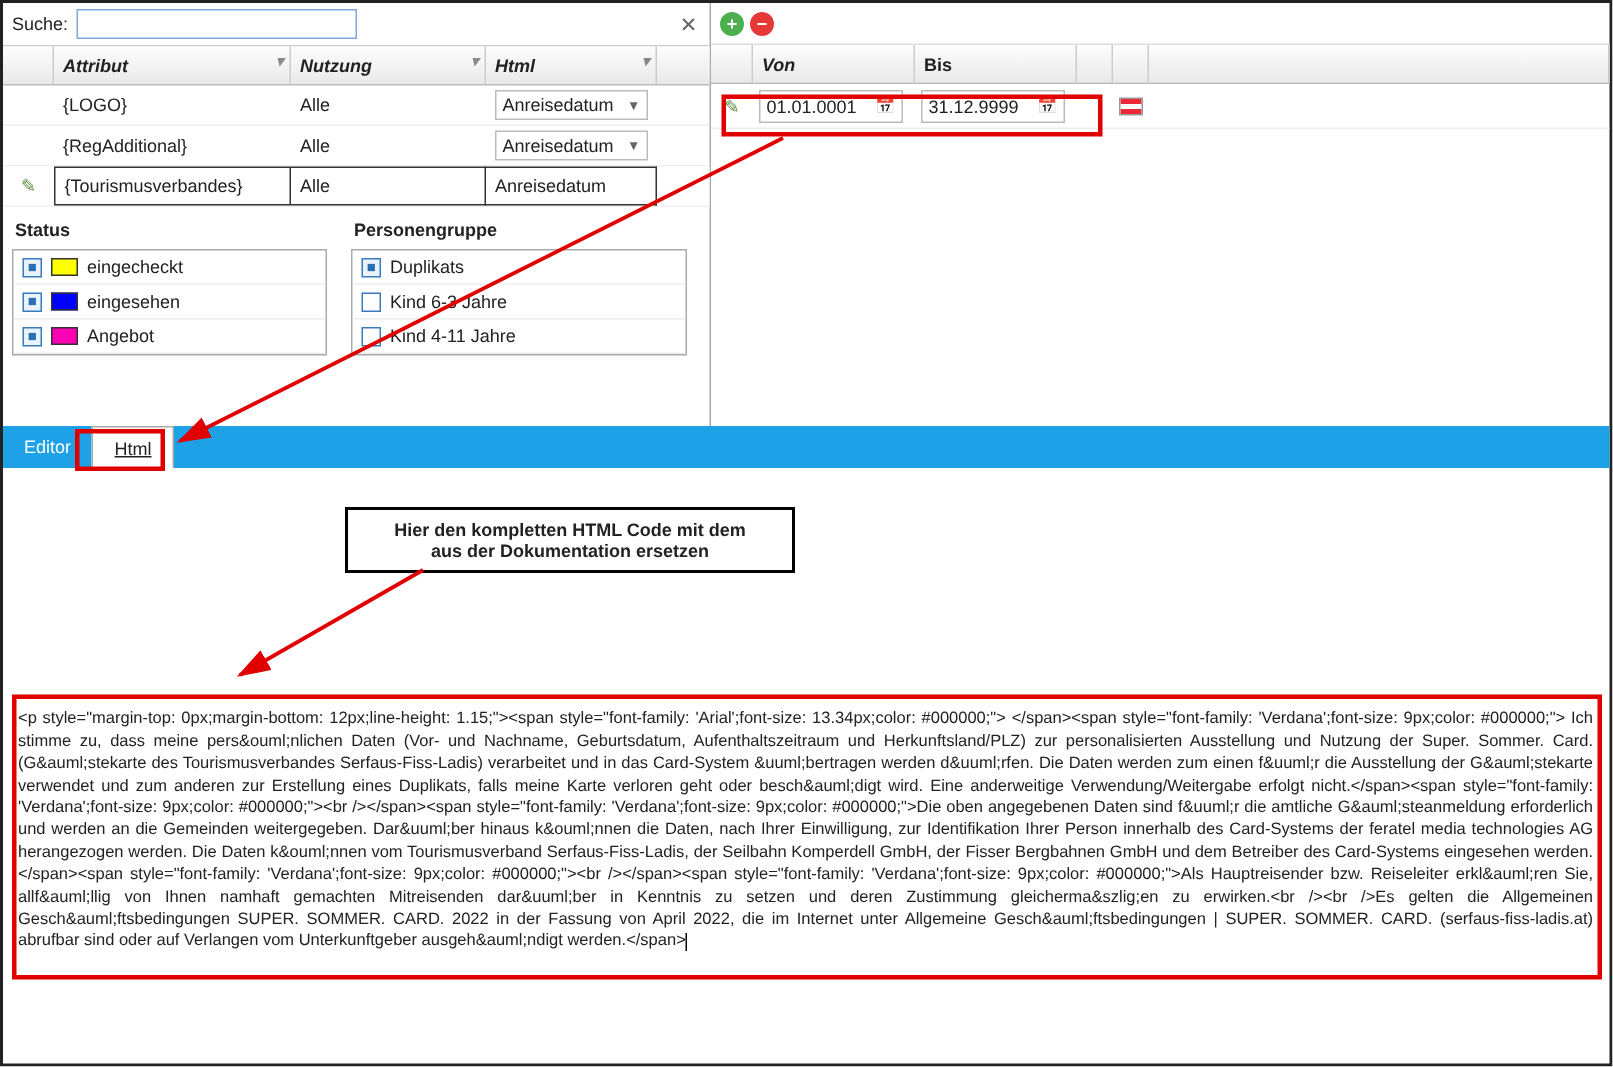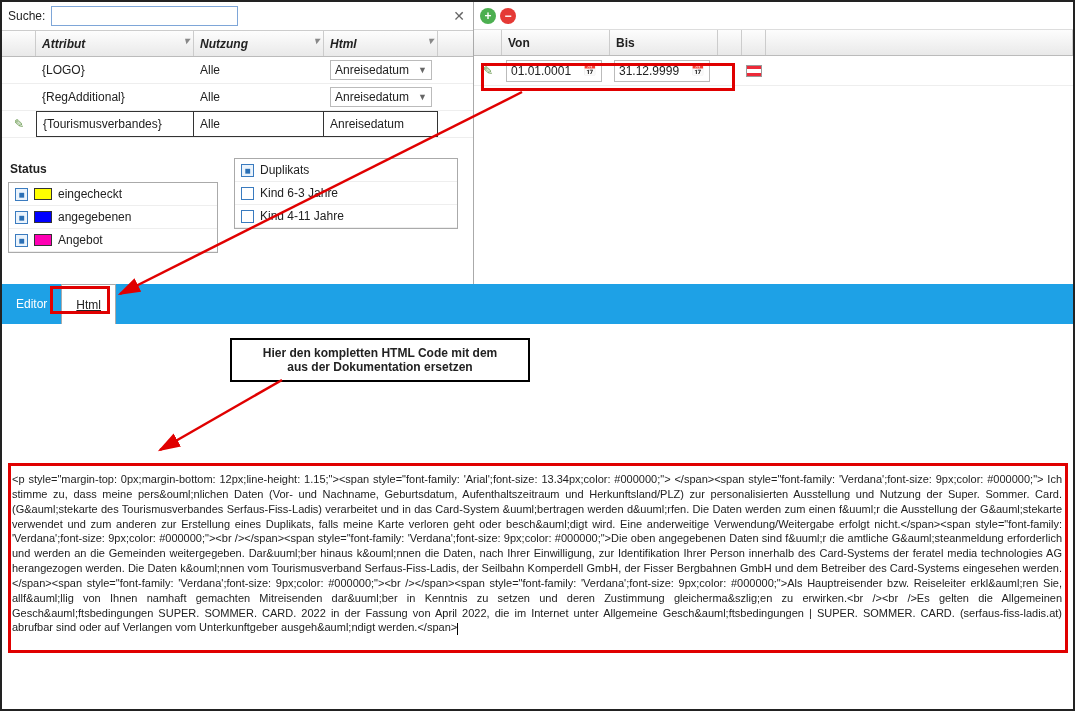"Von" .rcol-von { font-style: none -> italic }
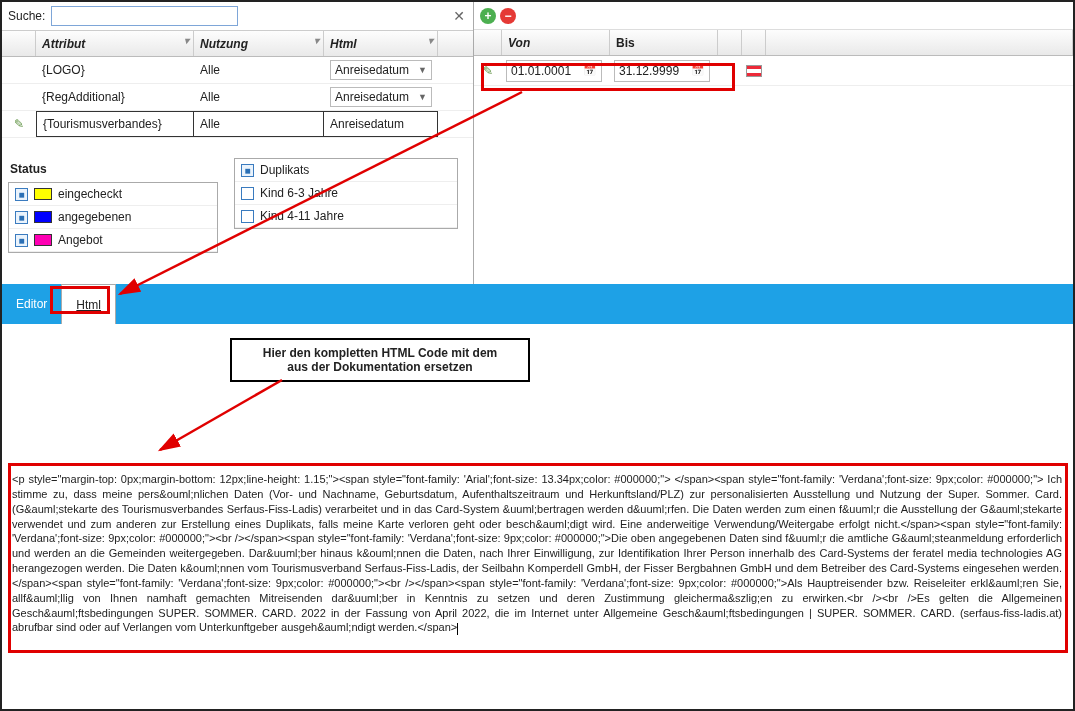"Status" .groups { padding: 20px 6px 0 6px -> 4px 6px 0 6px }
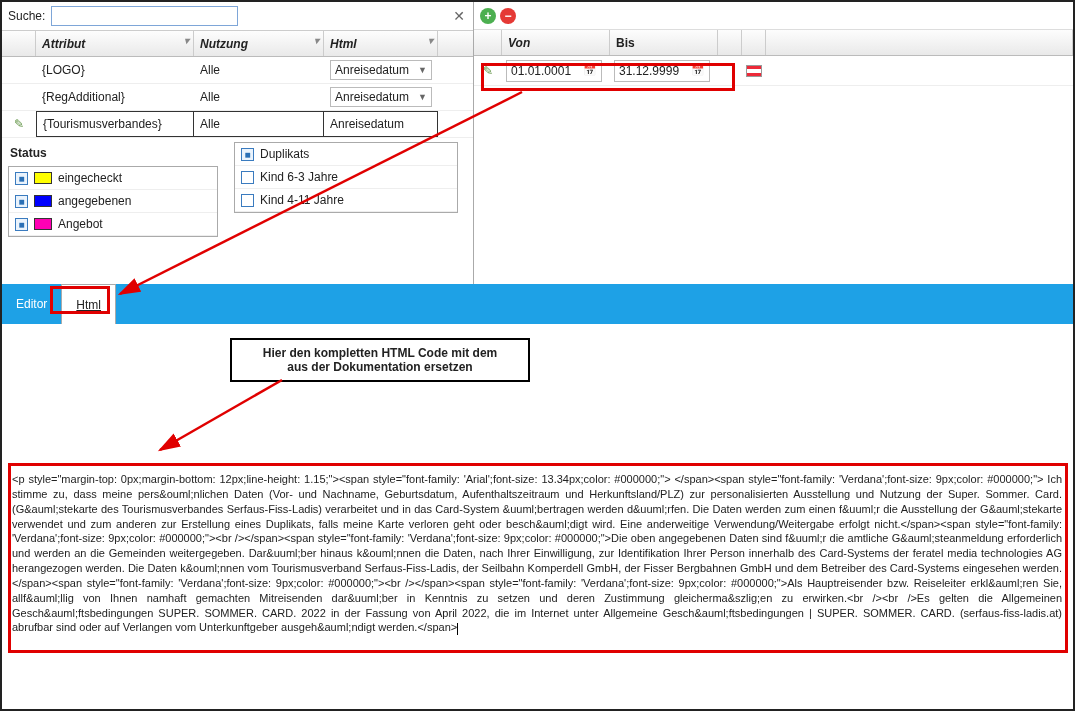"Personengruppe" div.group-title { html: none -> <div>Personengruppe</div> }
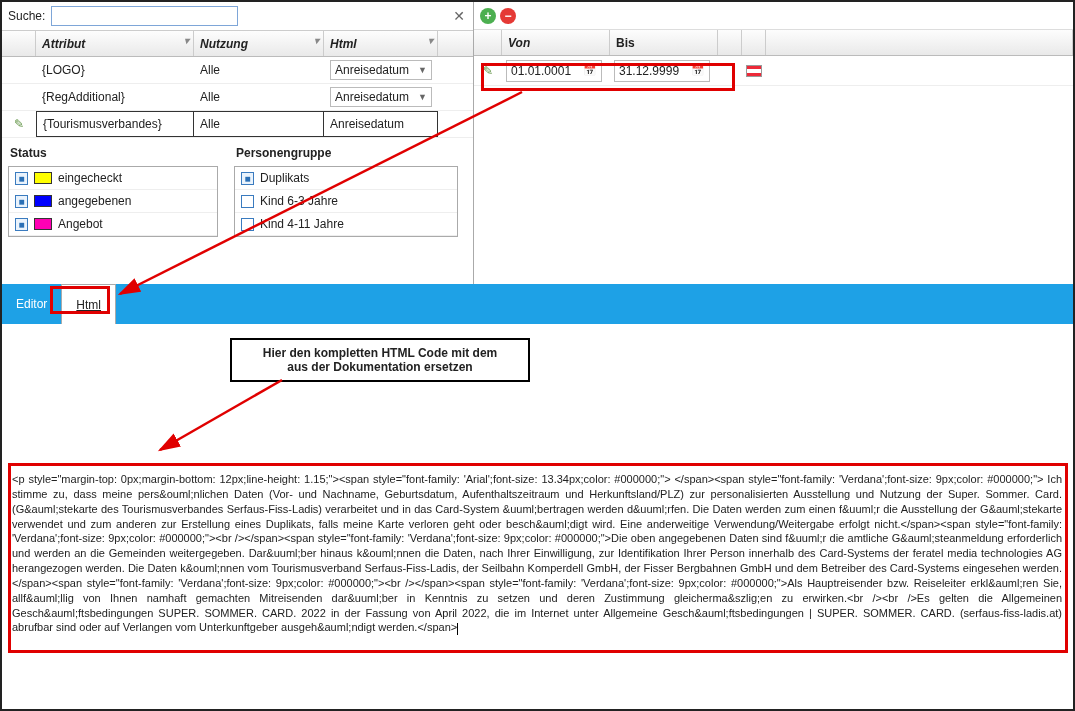"angegebenen" span { text: angegebenen -> eingesehen }
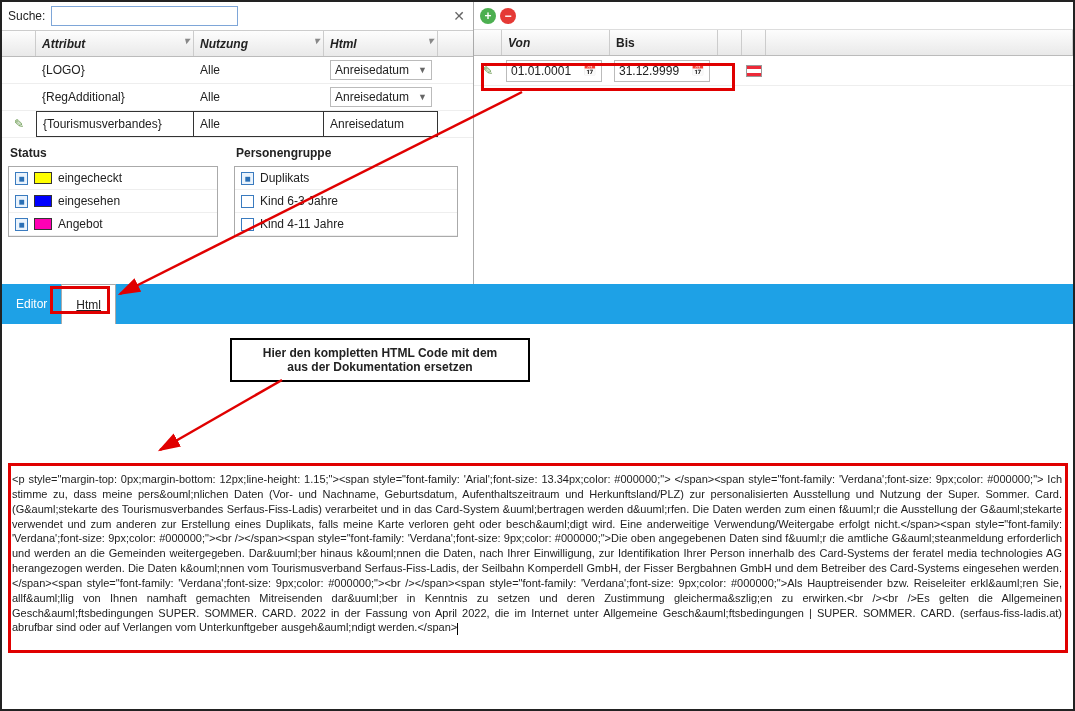"Editor" .tab-bar { height: 40px -> 28px }
